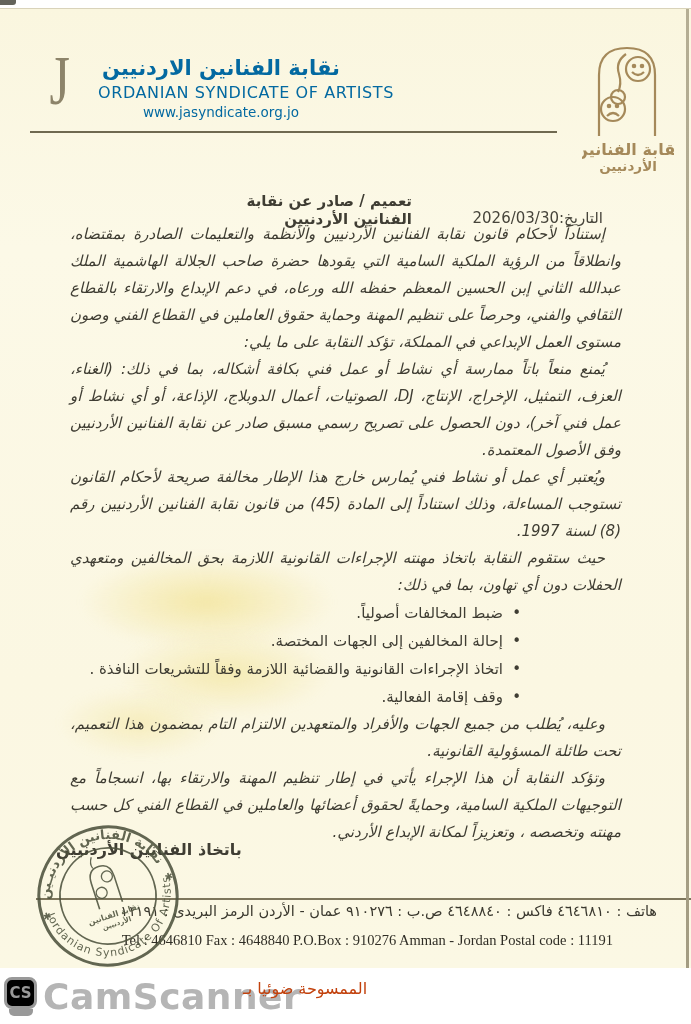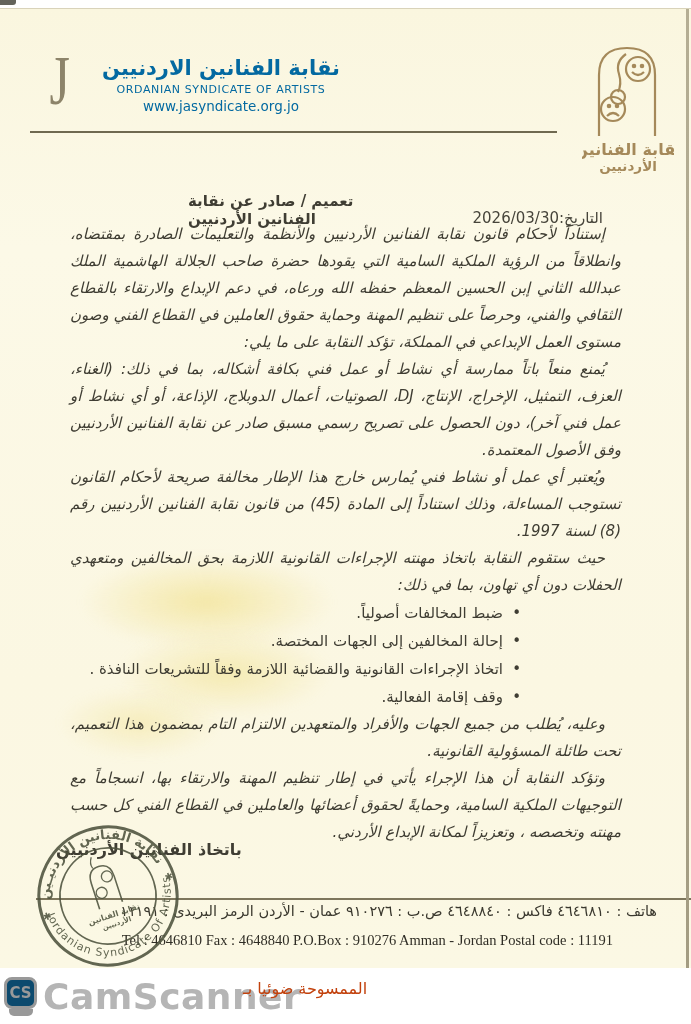"ORDANIAN SYNDICATE OF ARTISTS" .org-en { font-size: 11px -> 16px }
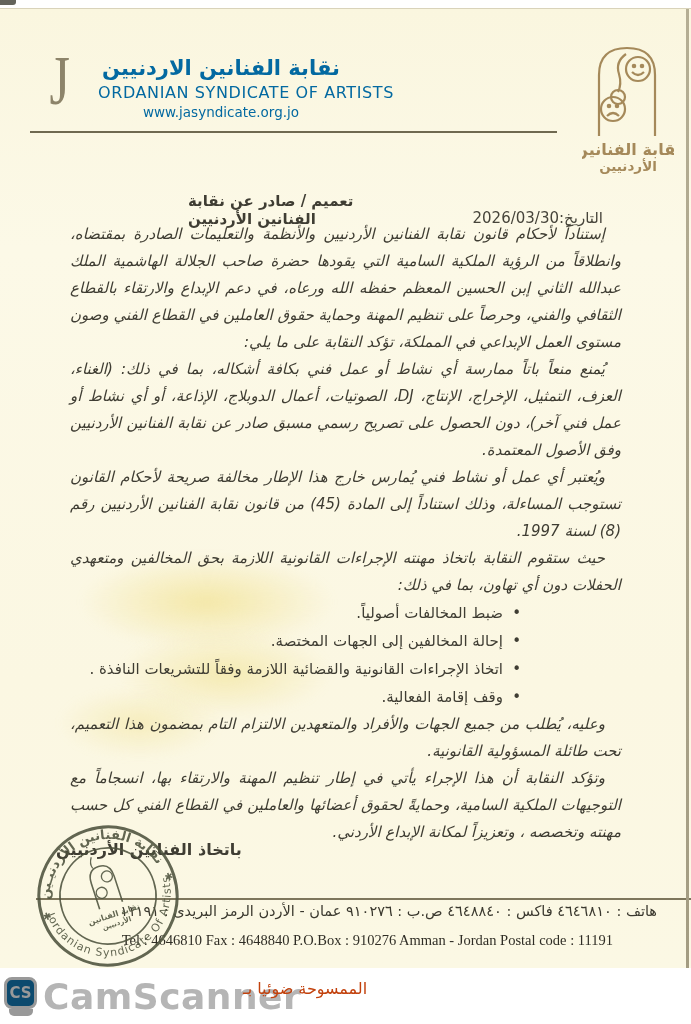"تعميم / صادر عن نقابة" .subject-line { text-align: left -> right }
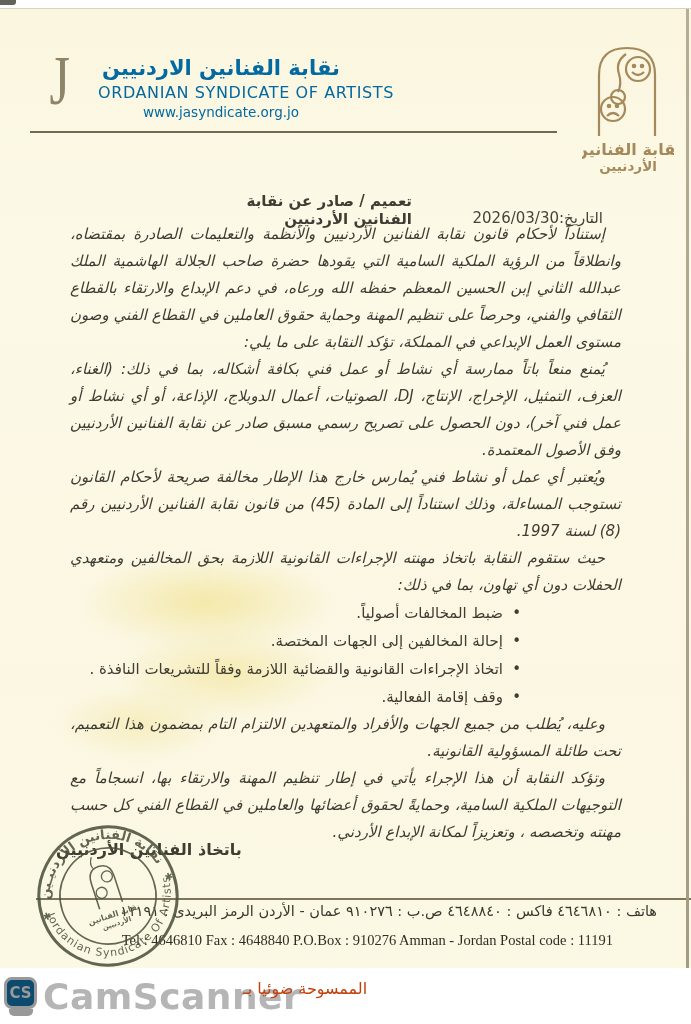"CS" .cs-badge { background: #0c4a6e -> #000000 }
